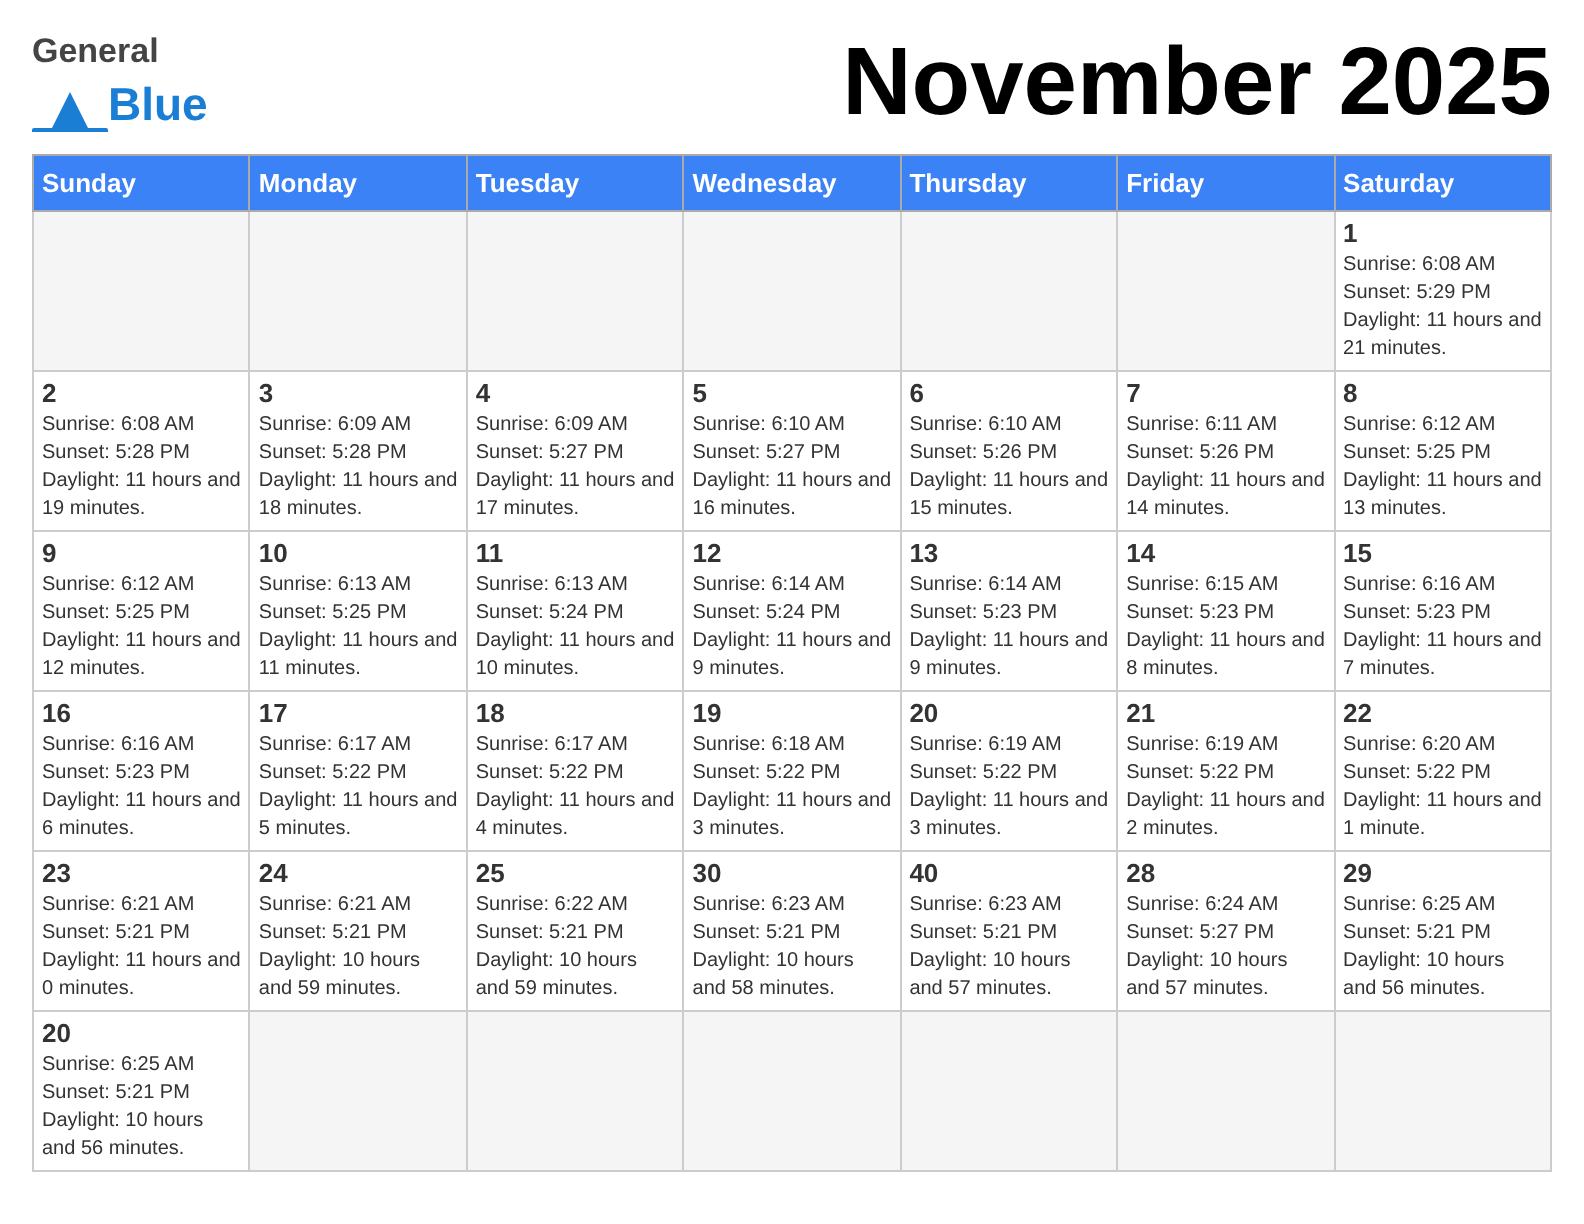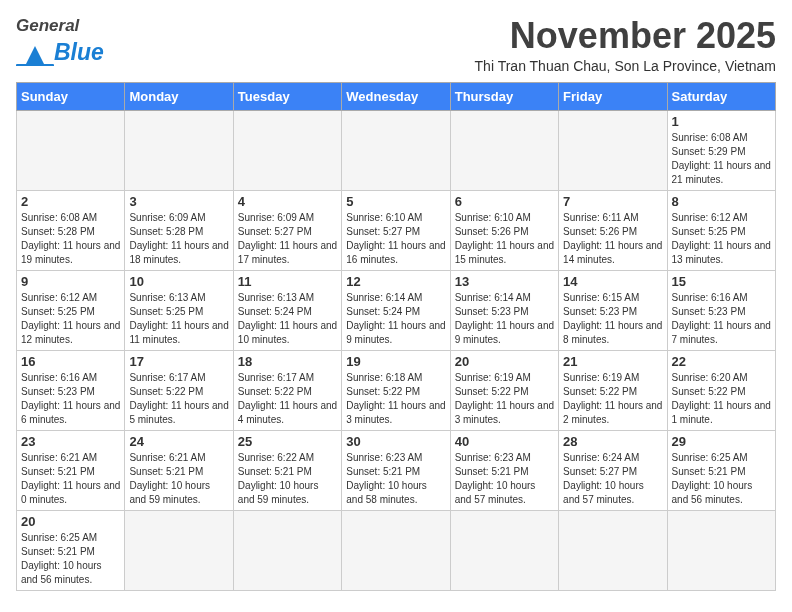"General" .logo-word { font-style: italic -> none }
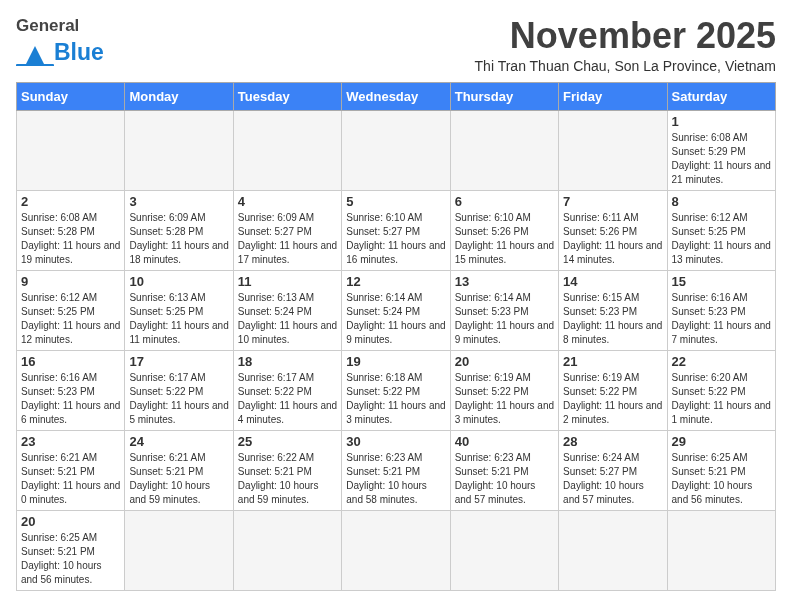"November 2025" .month-title { color: #404040 -> #000000; font-size: 36px -> 48px }
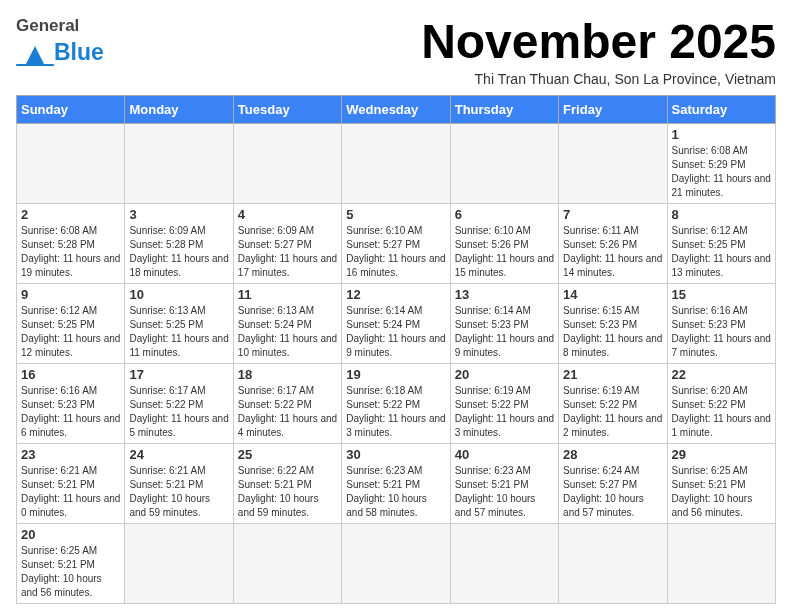"Thi Tran Thuan Chau, Son" div.subtitle { html: <div>Thi Tran Thuan Chau, Son La Province, Vietnam</div> -> none }
